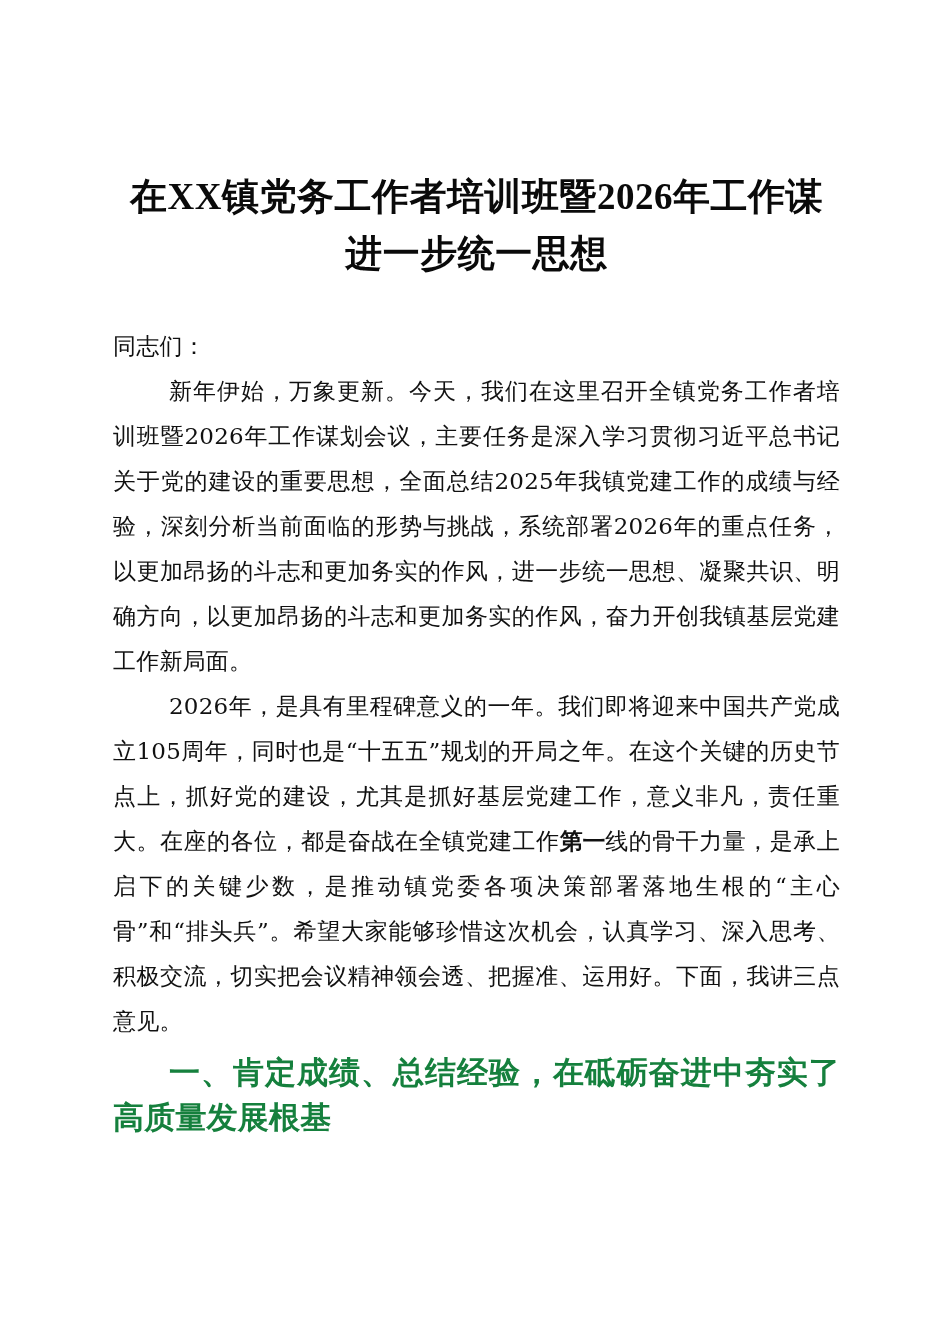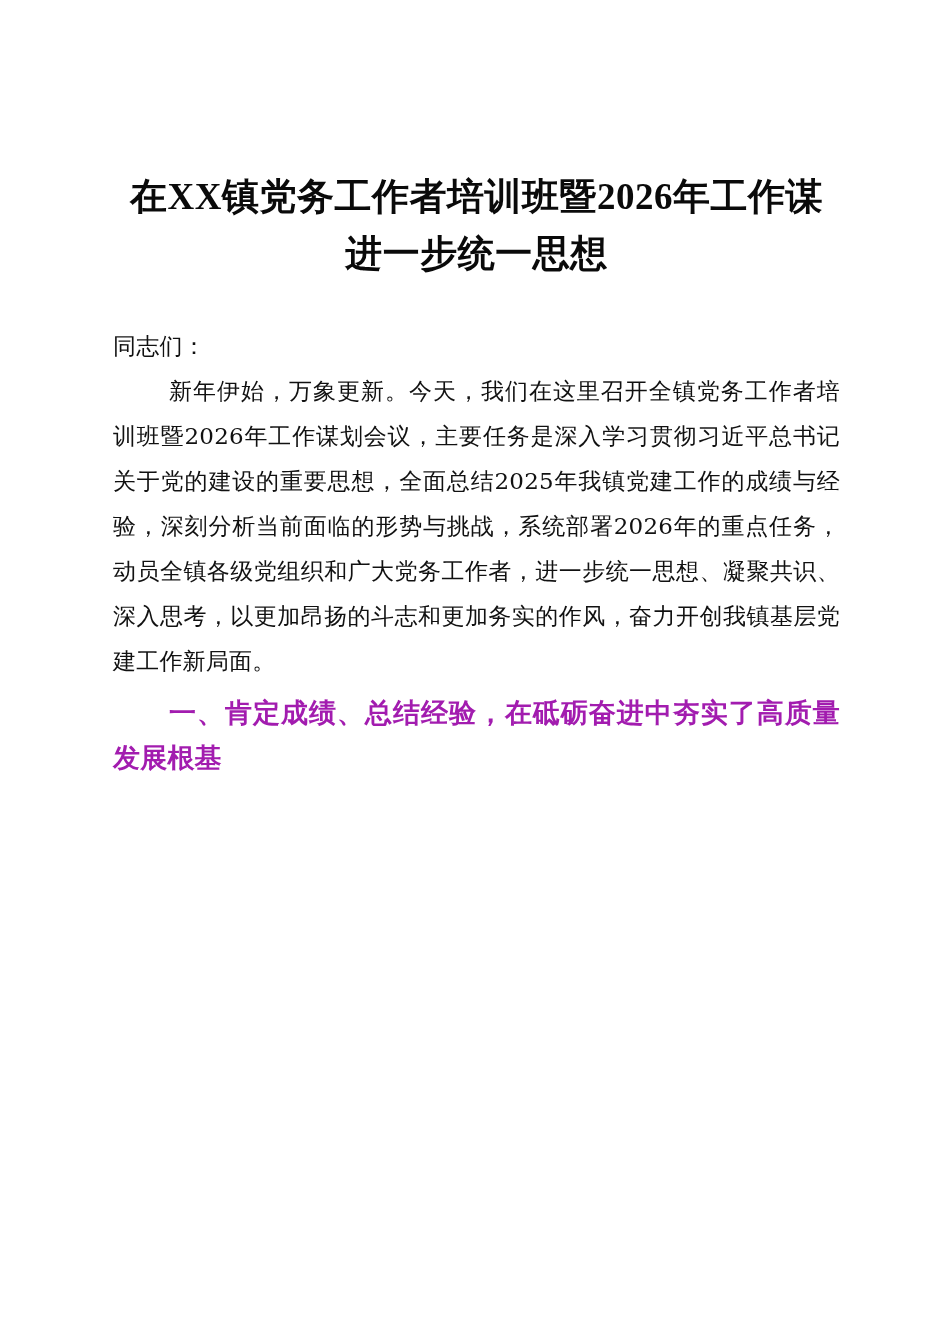"新年伊始，万象更新。今天，我们在这里召开全镇党务工作者培训班暨2026年工作谋划" p.para { text: 动员全镇各级党组织和广大党务工作者，进一步统一思想、凝聚共识、深入思考 -> 以更加昂扬的斗志和更加务实的作风，进一步统一思想、凝聚共识、明确方向 }
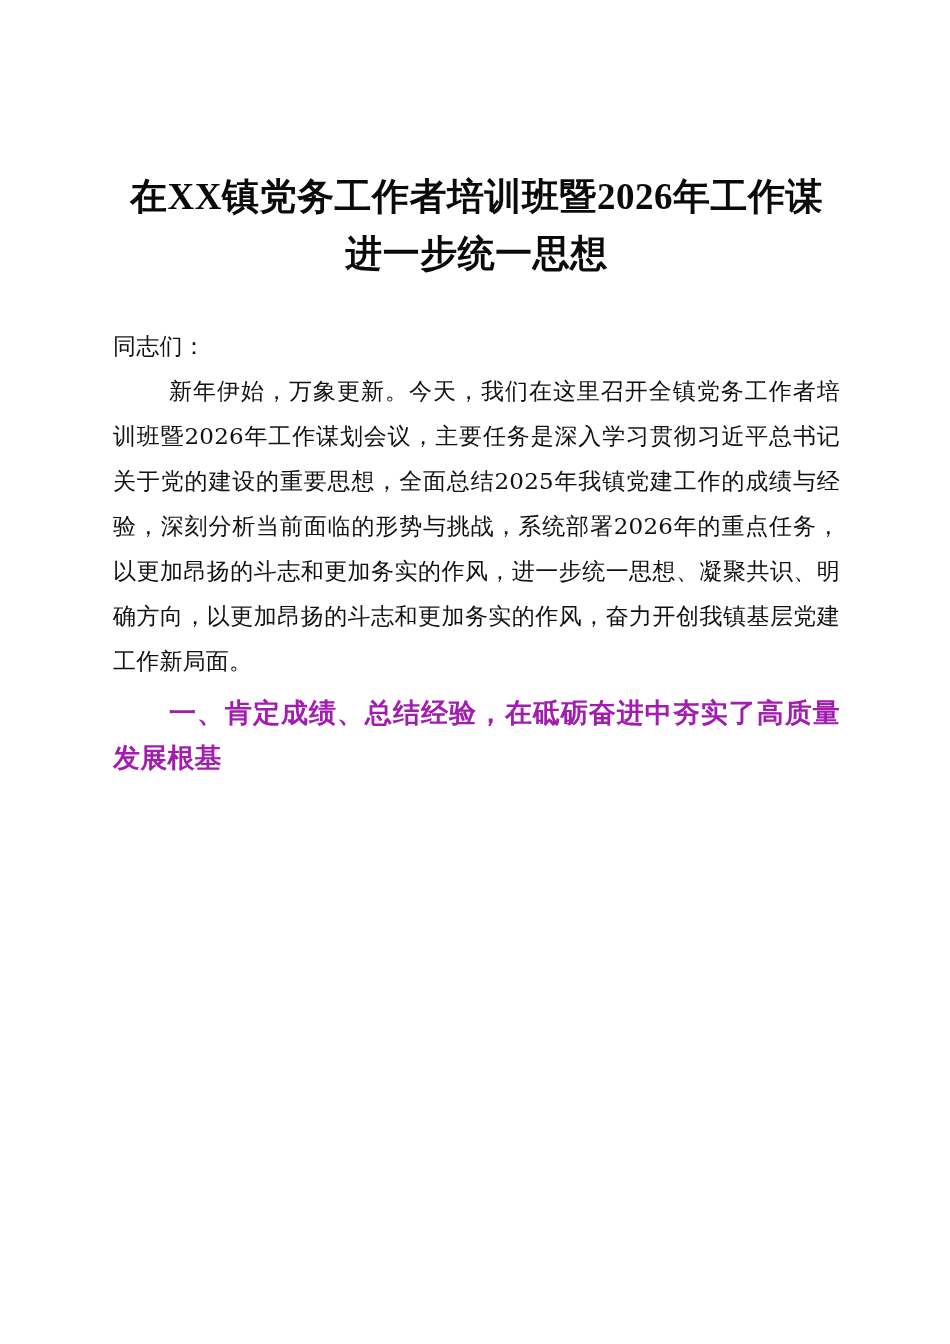"2026年，是具有里程碑意义的一年。我们即将迎来中国共产党成立105周年，同时也" p.para { html: none -> <p> <span>2026年，是具有里程碑意义的一年。我们即将迎来中国共产党成立105周年，同时也是“十五五”规划的开局之年。在这个关键的历史节点上，抓好党的建设，尤其是抓好基层党建工作，意义非凡，责任重大。在座的各位，都是奋战在全镇党建工作</span><b>第一</b><span>线的骨干力量，是承上启下的关键少数，是推动镇党委各项决策部署落地生根的“主心骨”和“排头兵”。希望大家能够珍惜这次机会，认真学习、深入思考、积极交流，切实把会议精神领会透、把握准、运用好。下面，我讲三点意见。</span> </p> }
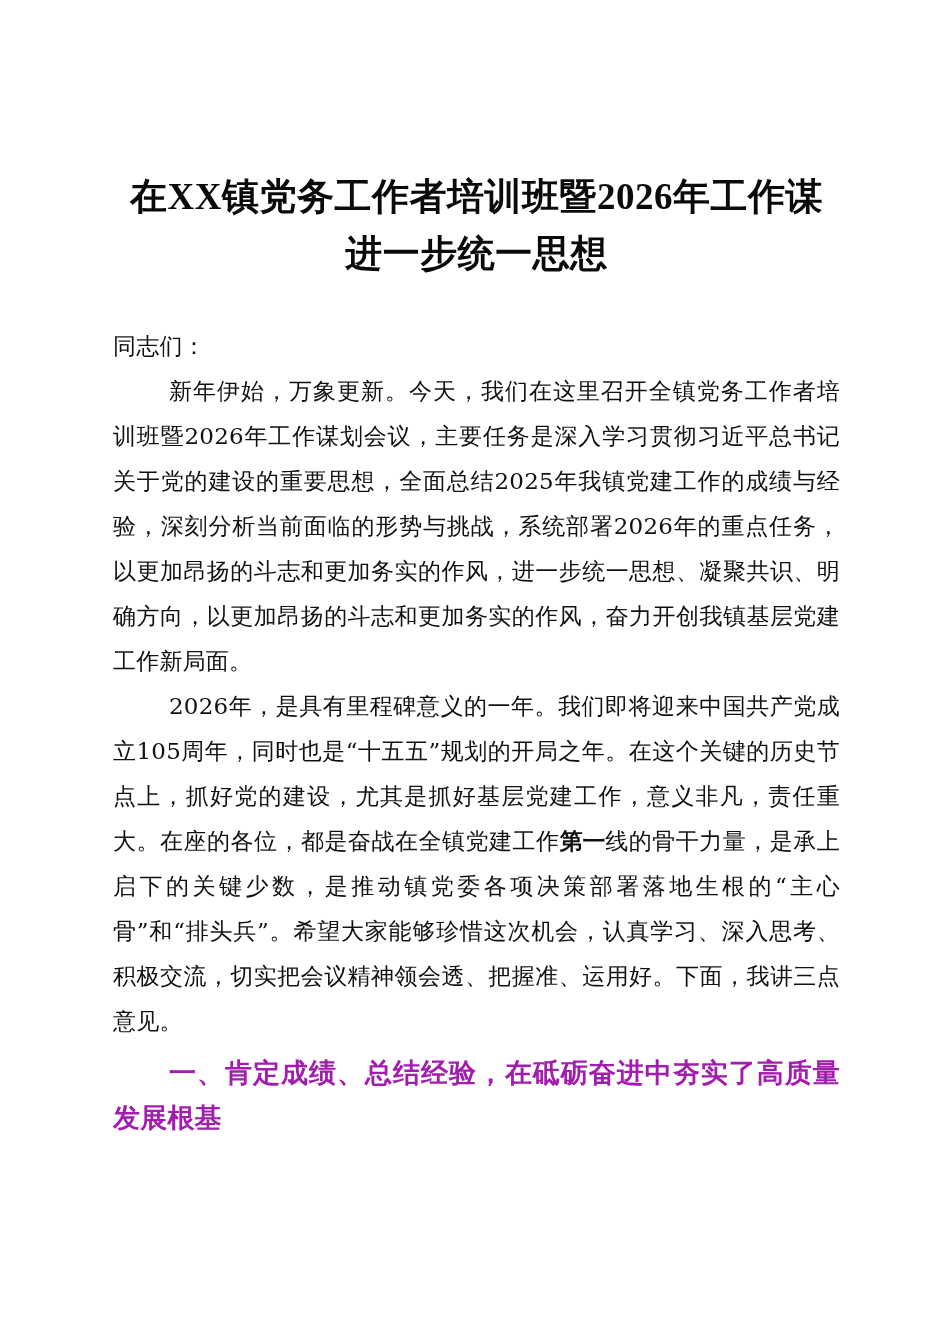"一、肯定成绩、总结经验，在砥砺奋进中夯实了高质量发展根基" h2.section-heading { color: #a21caf -> #15803d; font-size: 27px -> 31px }
